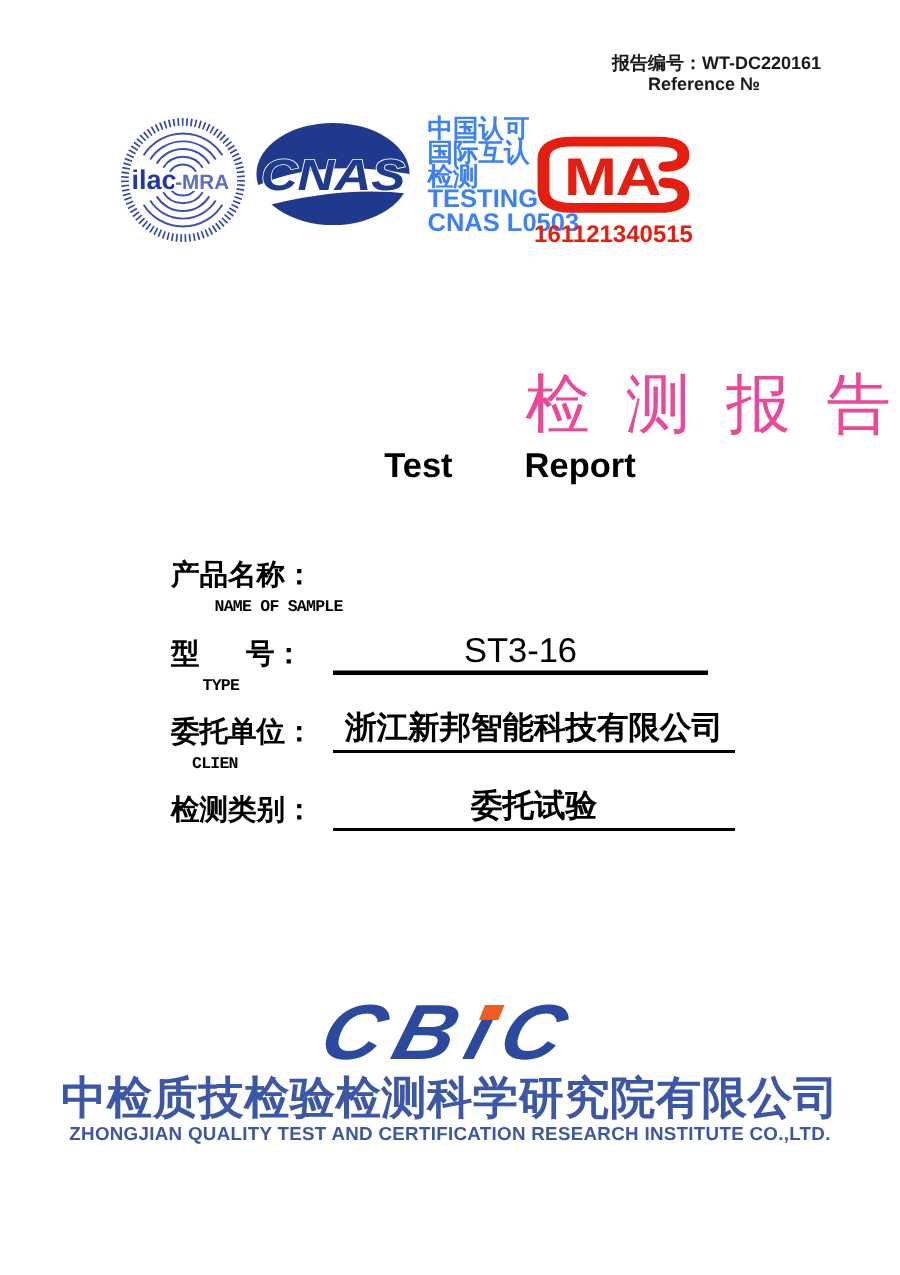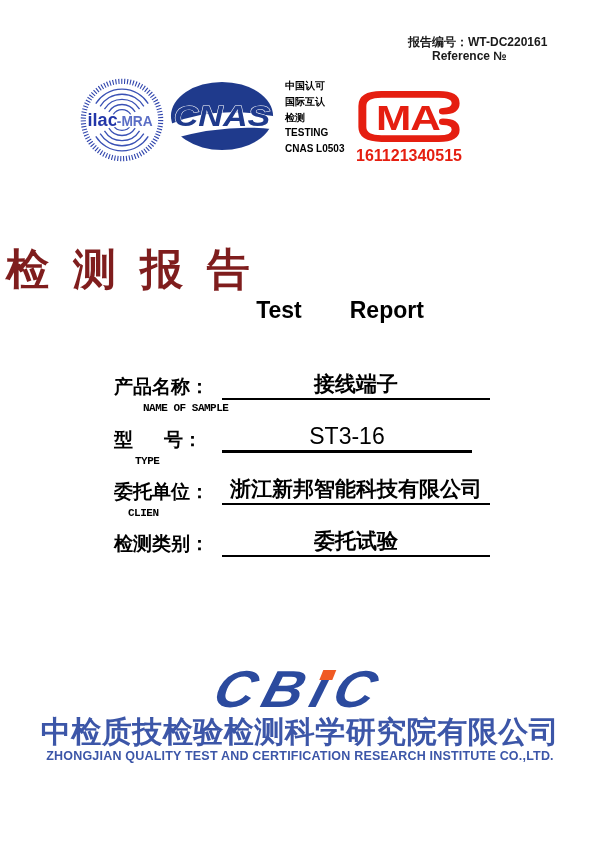"中国认可" .certtext { color: #000000 -> #3b82f6; font-size: 10px -> 17px }
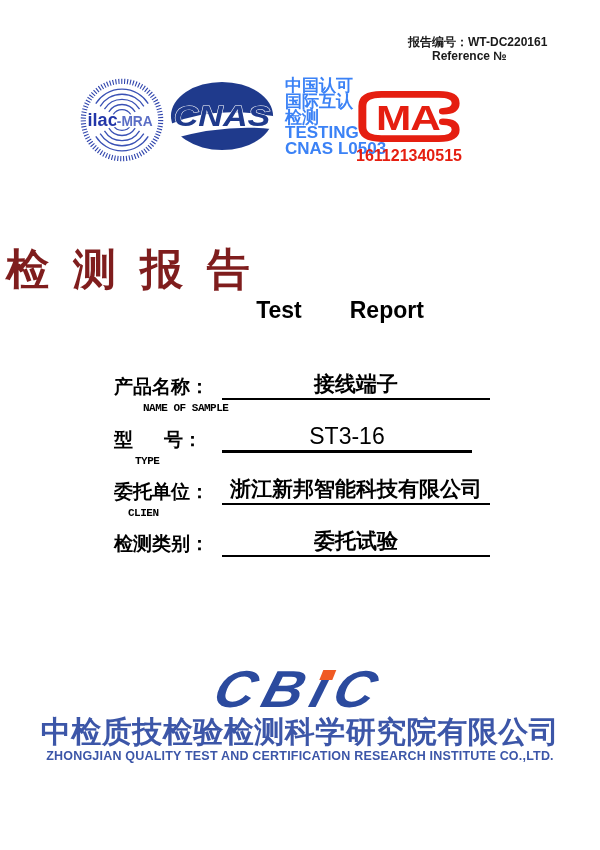"检 测 报 告" .title-zh { color: #7f1d1d -> #ec4899; font-weight: bold -> normal; text-align: left -> right }
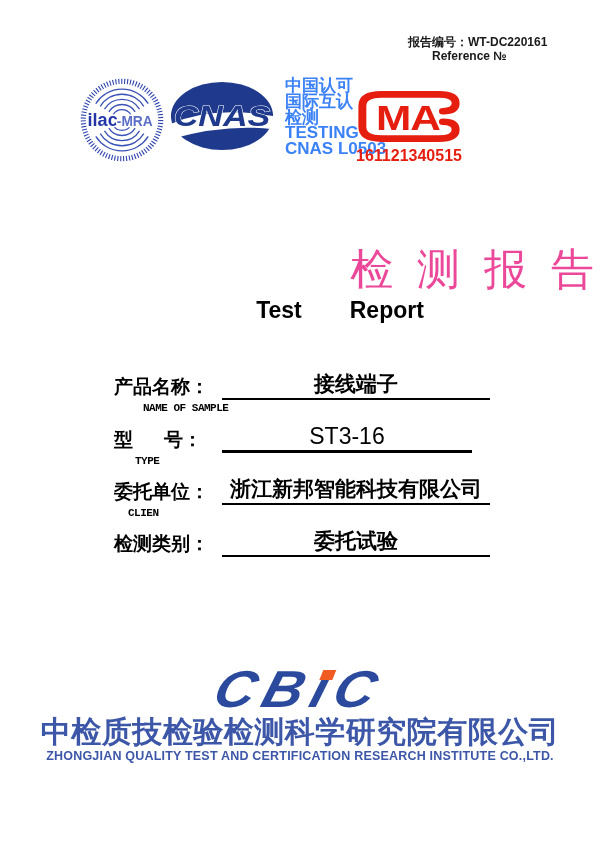"接线端子" div.fvalue { html: <div>接线端子</div> -> none }
